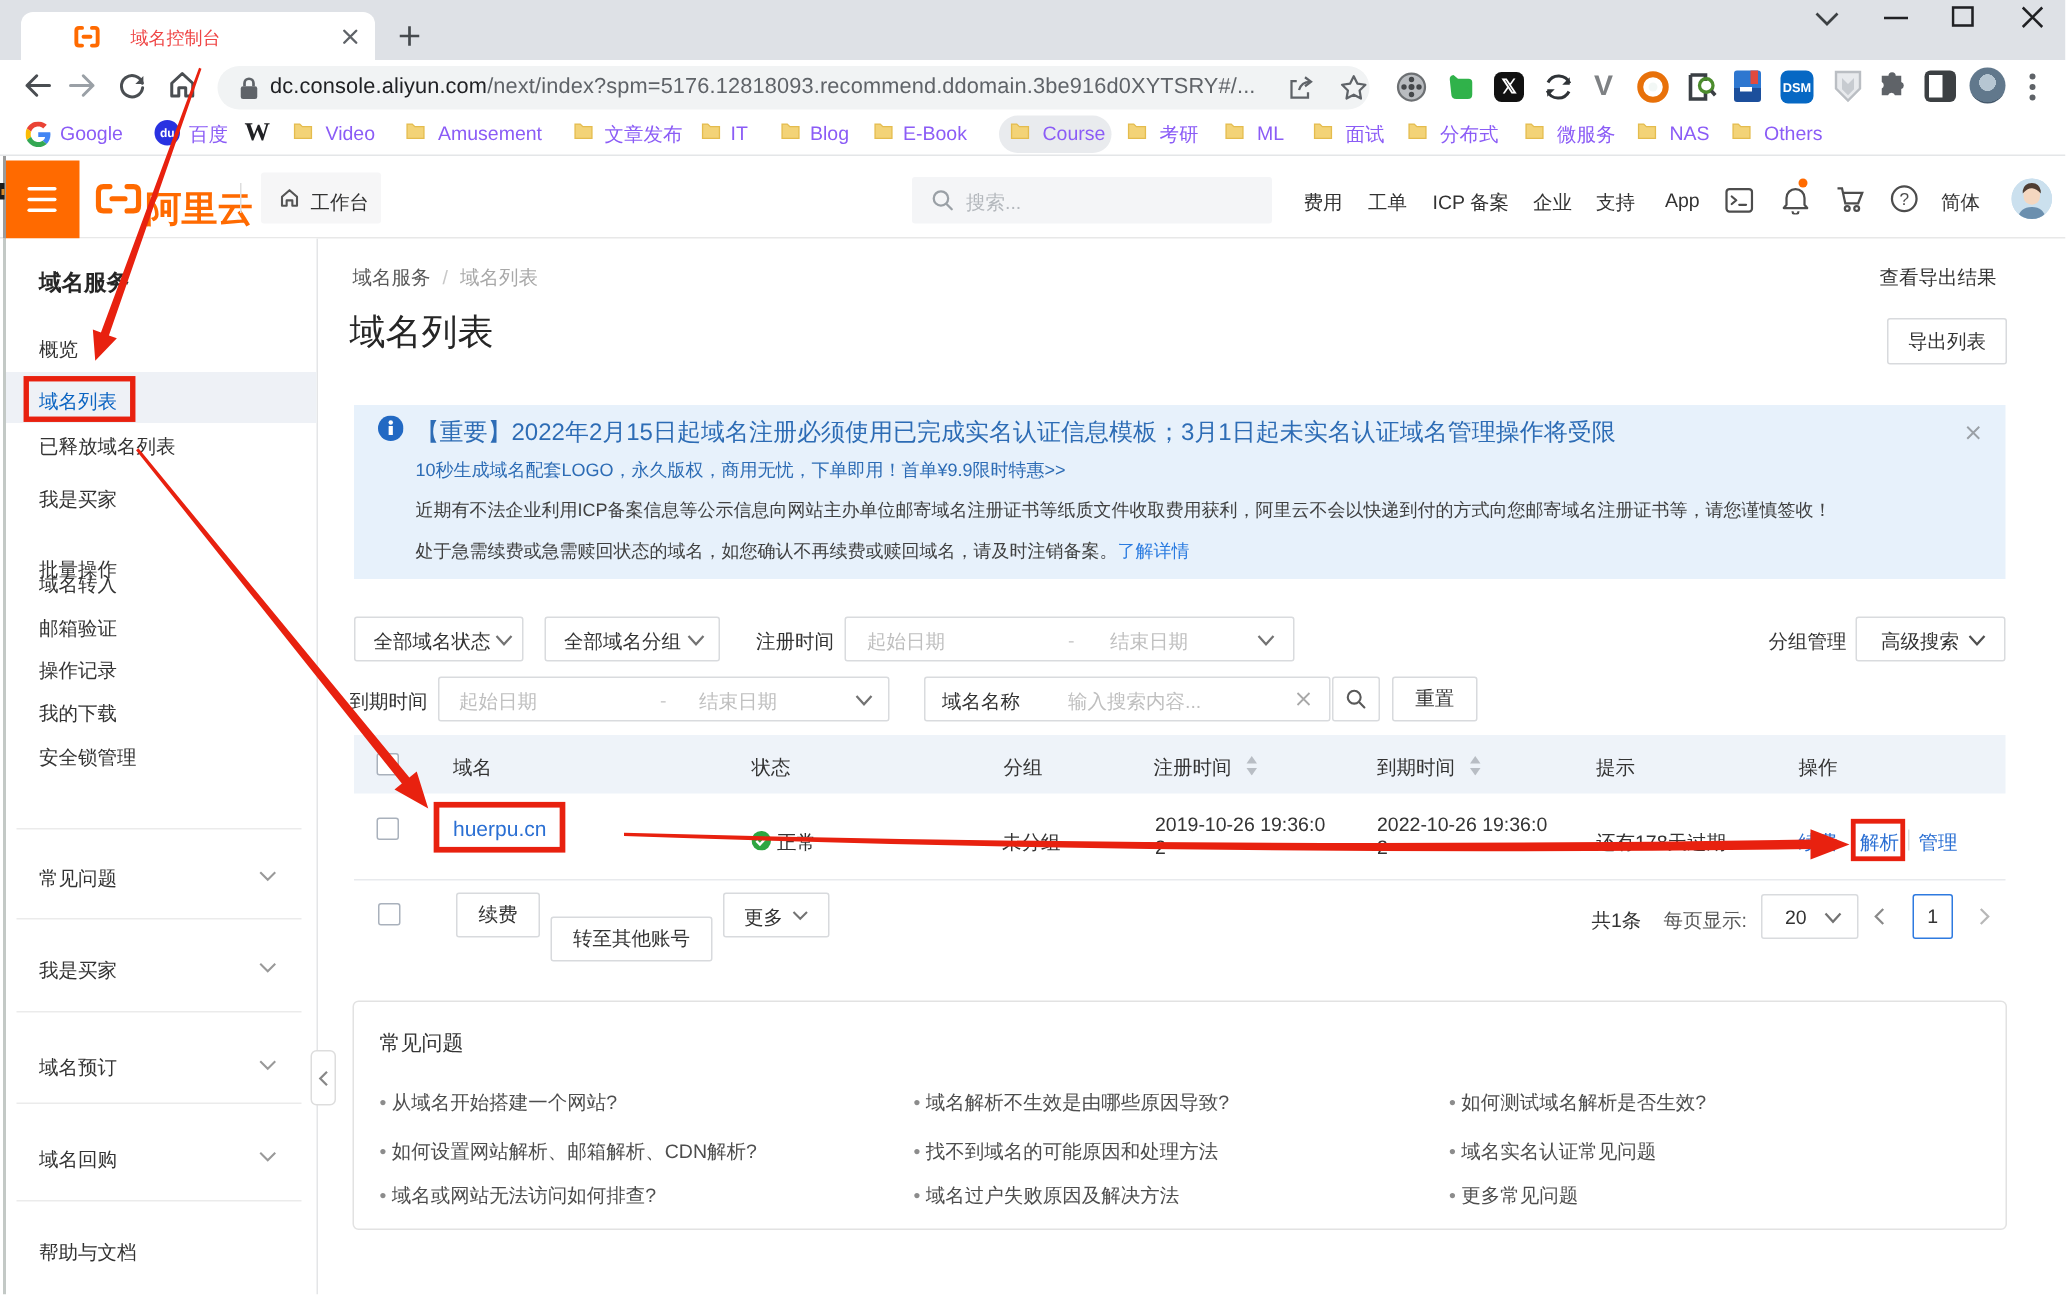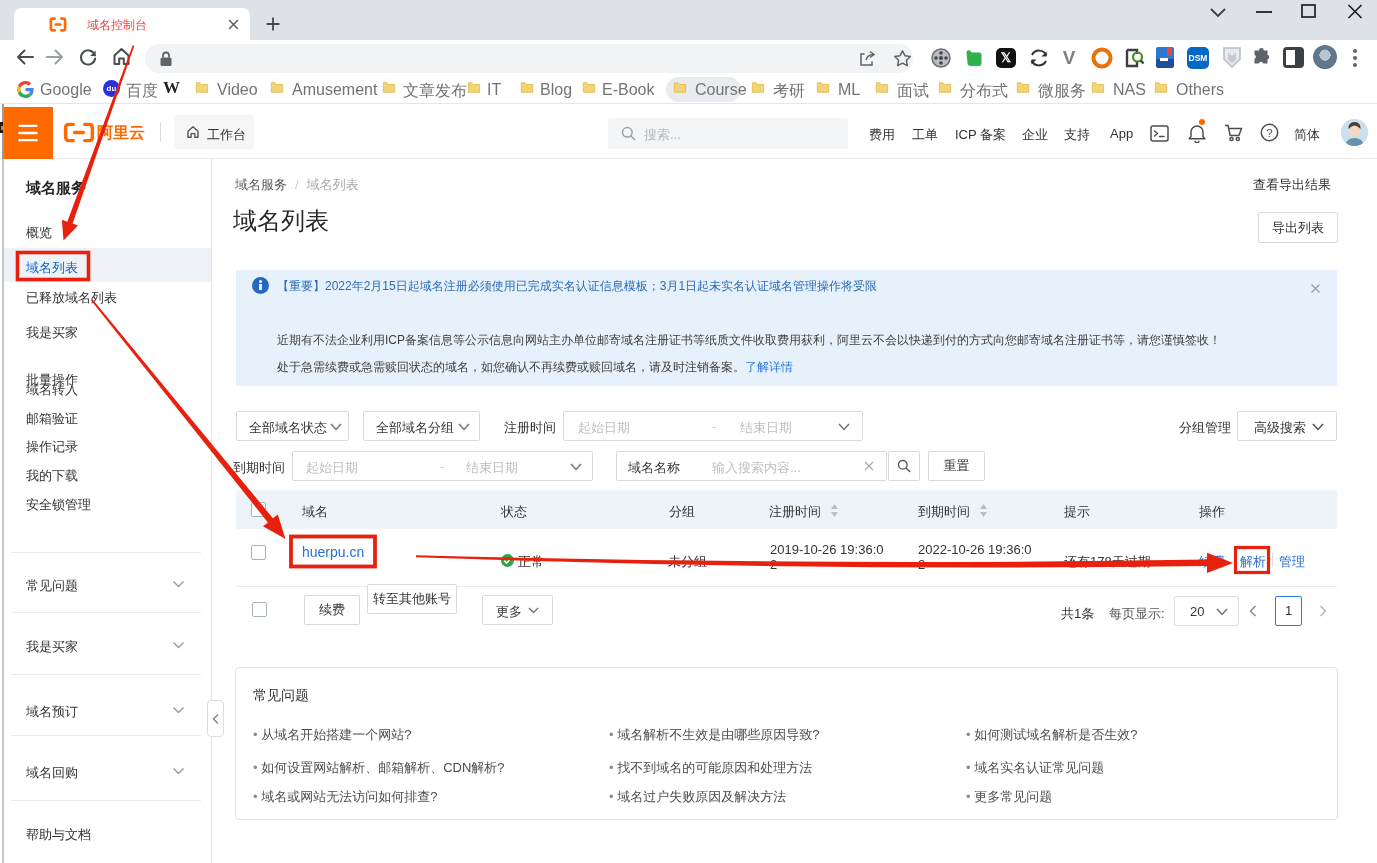"dc.console.aliyun.com/next/index?spm=517" div.abs { html: none -> <div>dc.console.aliyun.com<span>/next/index?spm=5176.12818093.recommend.ddomain.3be916d0XYTSRY#/...</span></div> }
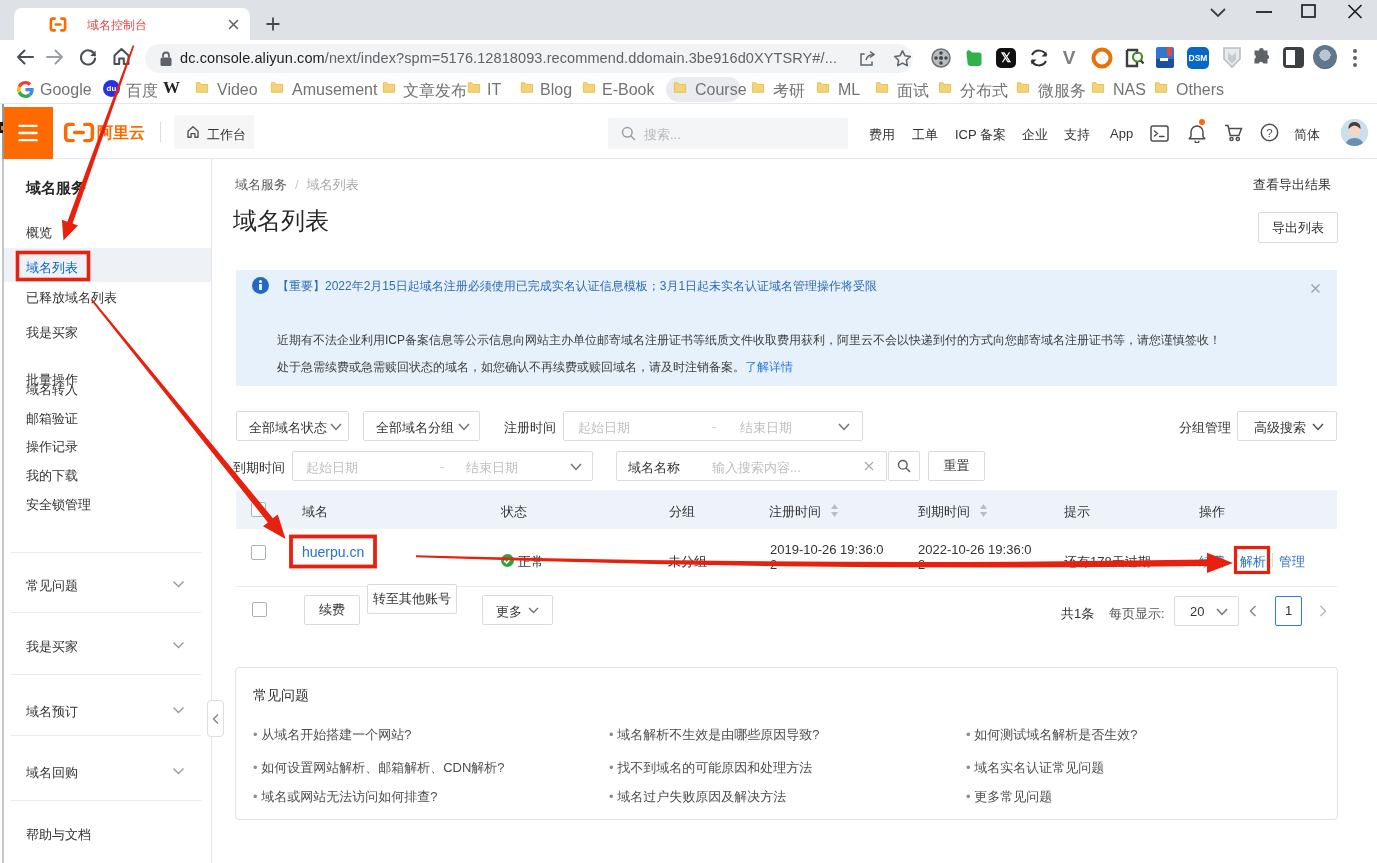"Google" .bk { color: #737373 -> #8b5cf6; font-size: 16px -> 13px }
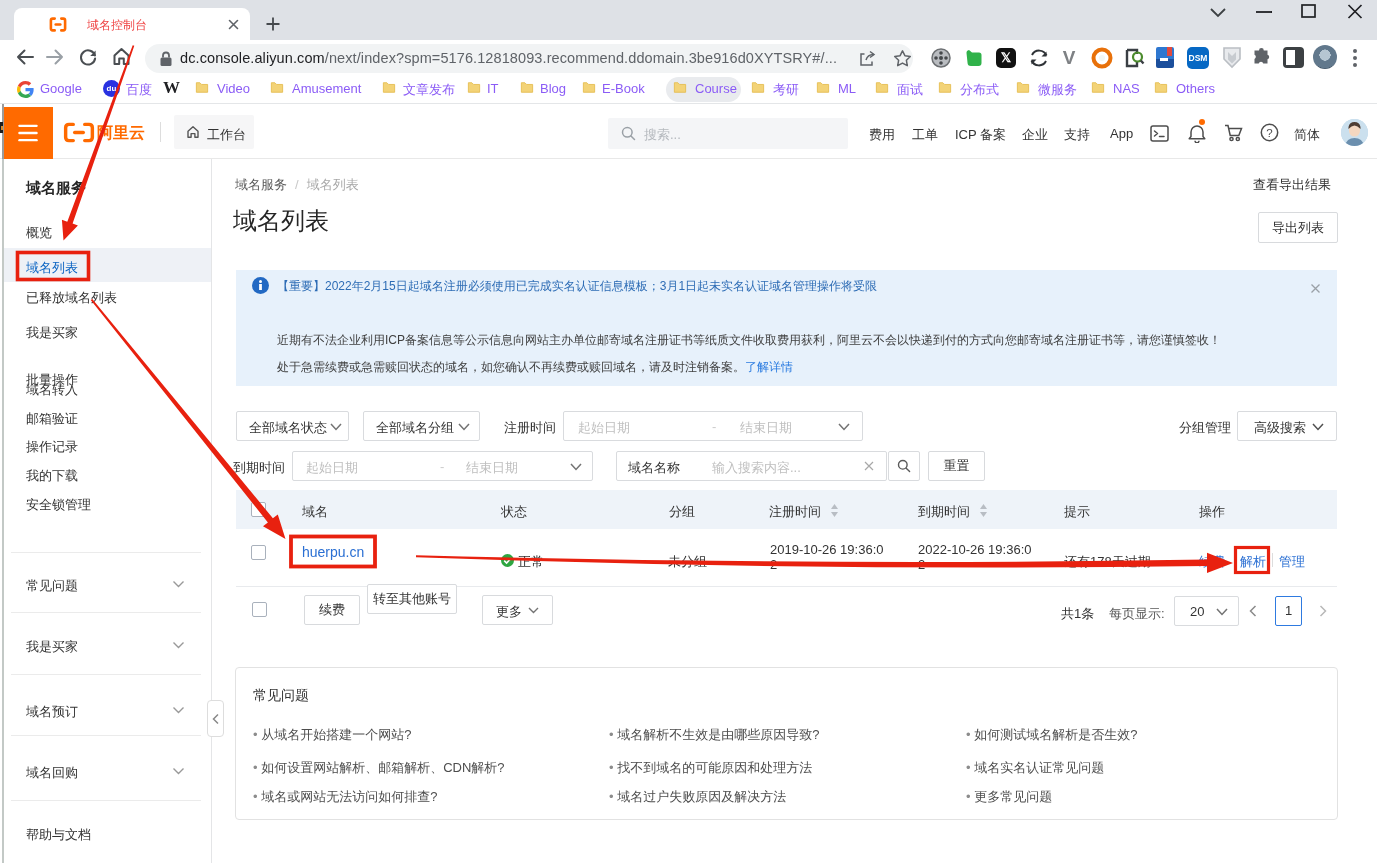"阿里云" div.abs { font-size: 16px -> 24px }
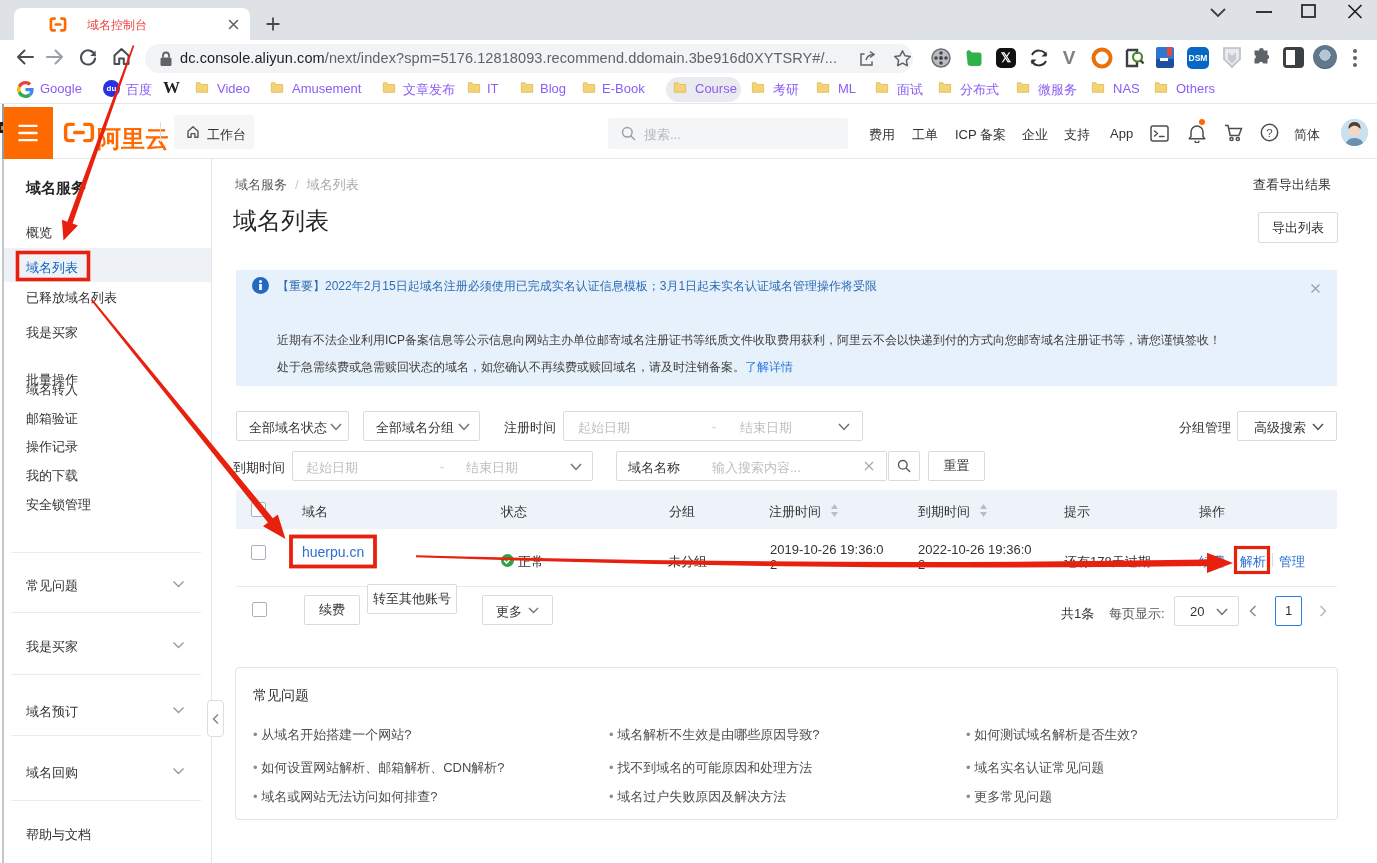"【重要】2022年2月15日起域名注册必须使用已完成实名认证信息模板；3月1日起" div.abs { font-size: 12px -> 16px }
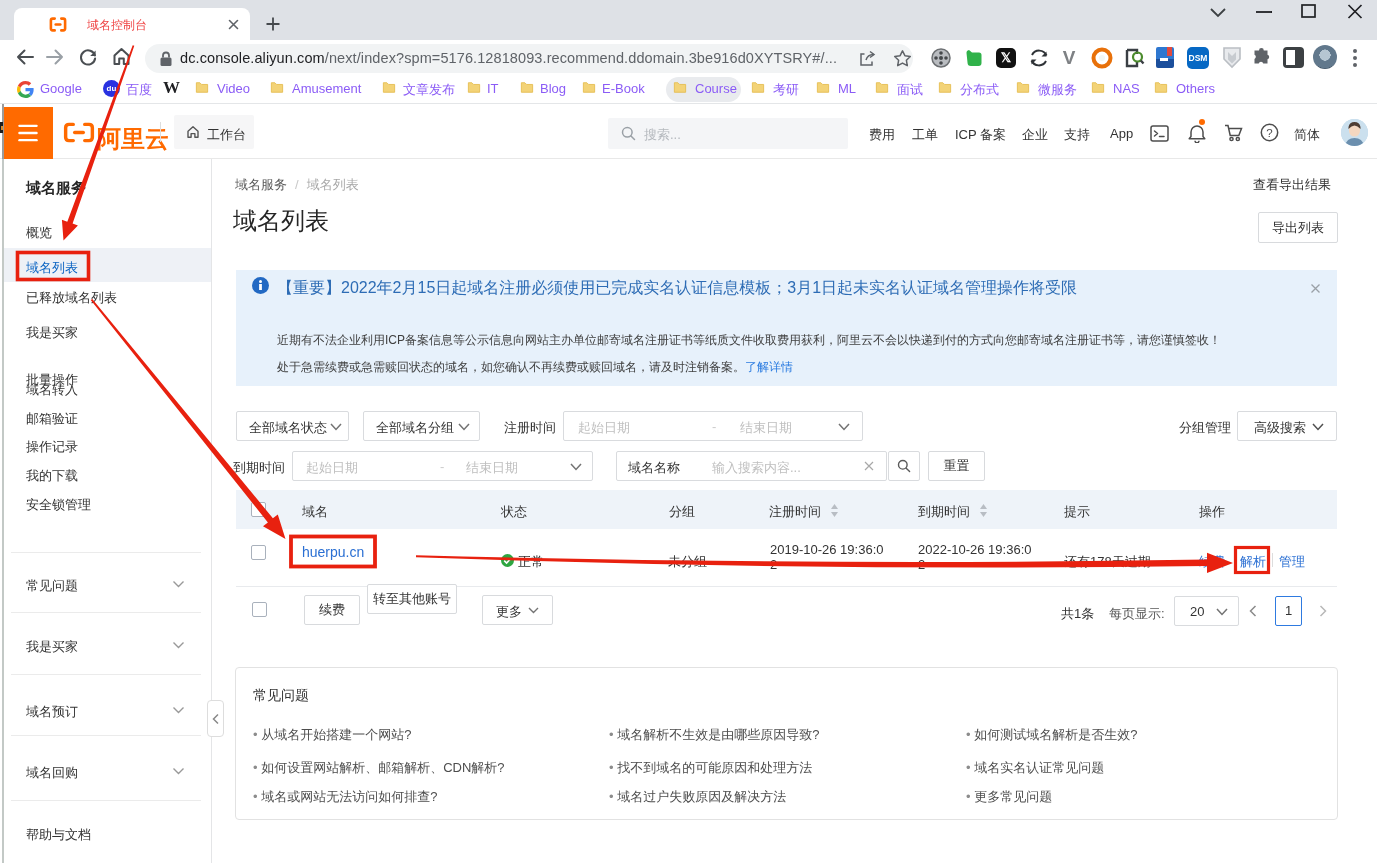"10秒生成域名配套LOGO，永久版权，商用无忧，下单即用！首单¥9.9限时特惠>" div.abs { html: none -> <div>10秒生成域名配套LOGO，永久版权，商用无忧，下单即用！首单¥9.9限时特惠&gt;&gt;</div> }
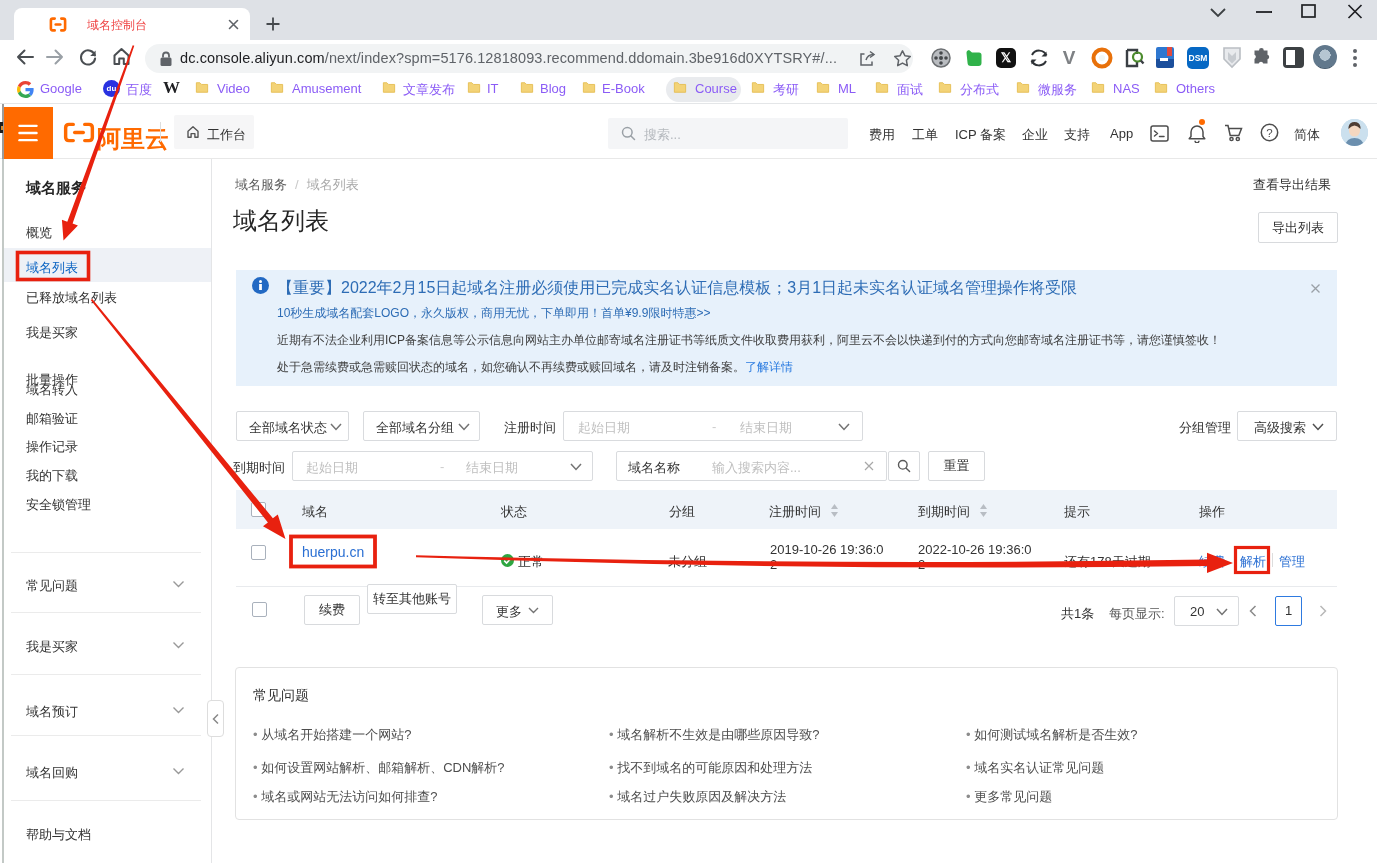"转至其他账号" div.btn { top: 584px -> 611px; width: 90px -> 108px }
